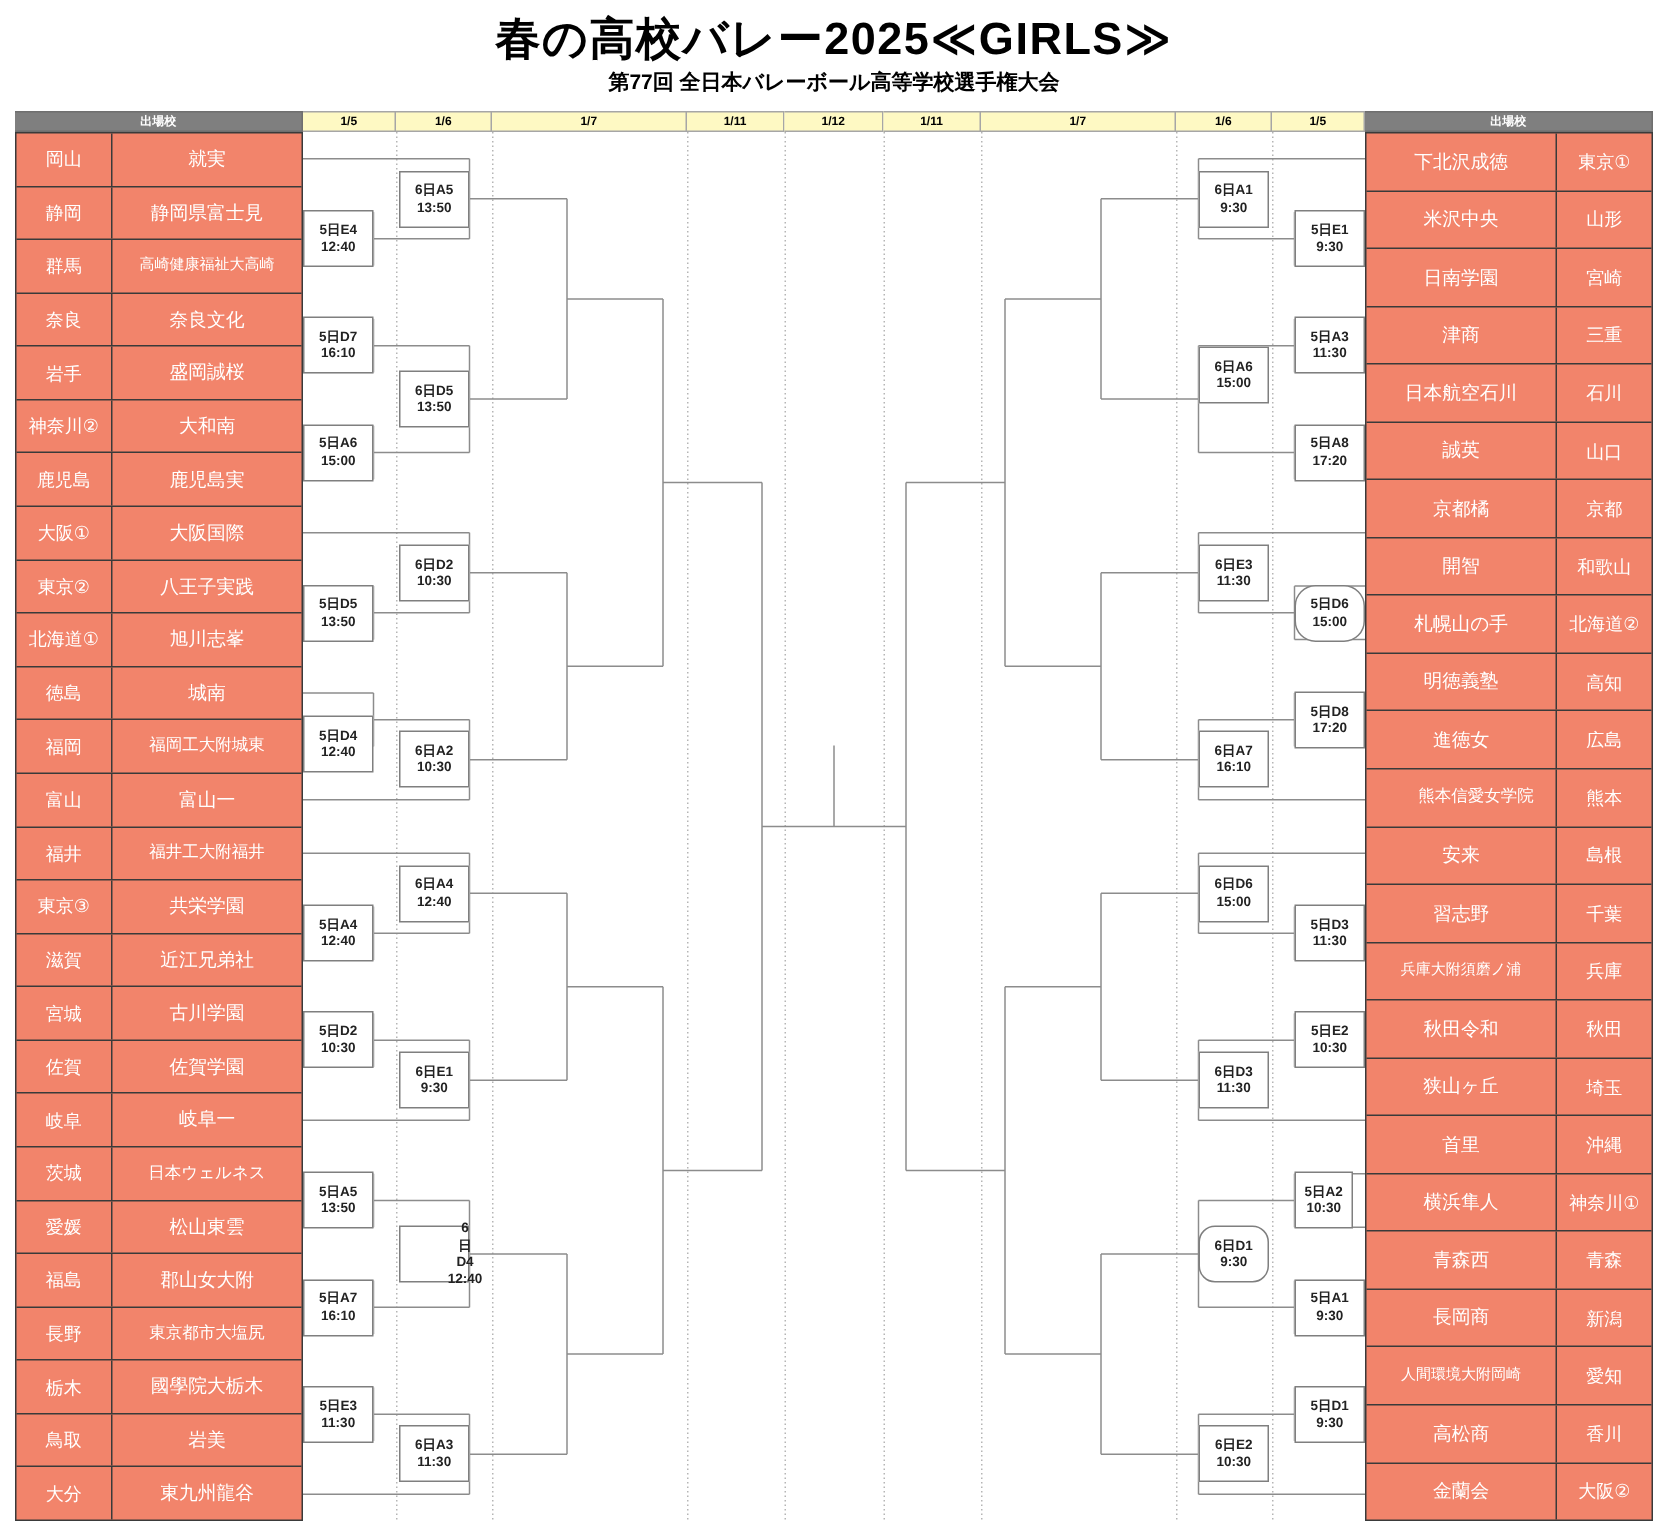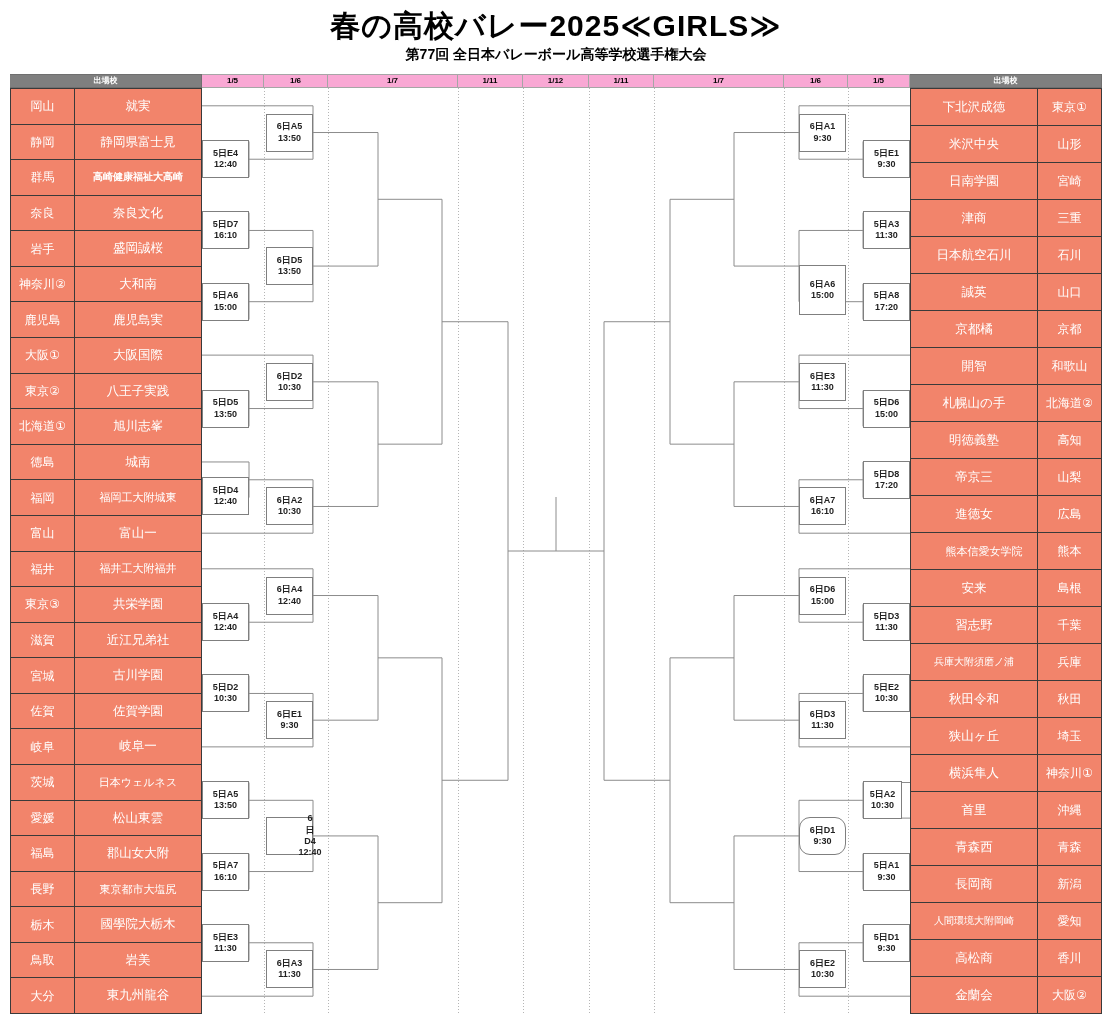"1/5" .hcell { background: #f9a8d4 -> #fef9c3 }
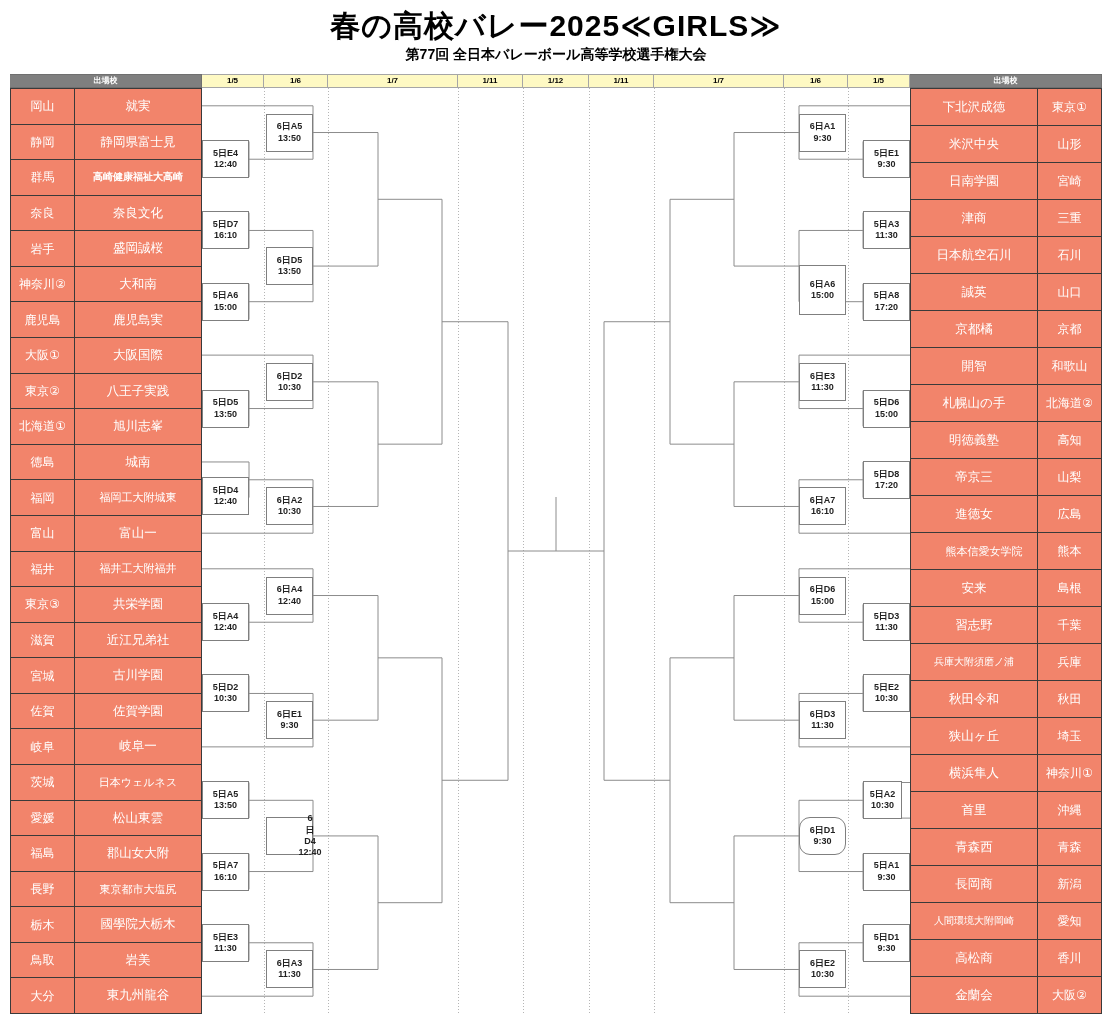"高崎健康福祉大高崎" div.tcell { font-weight: bold -> none }
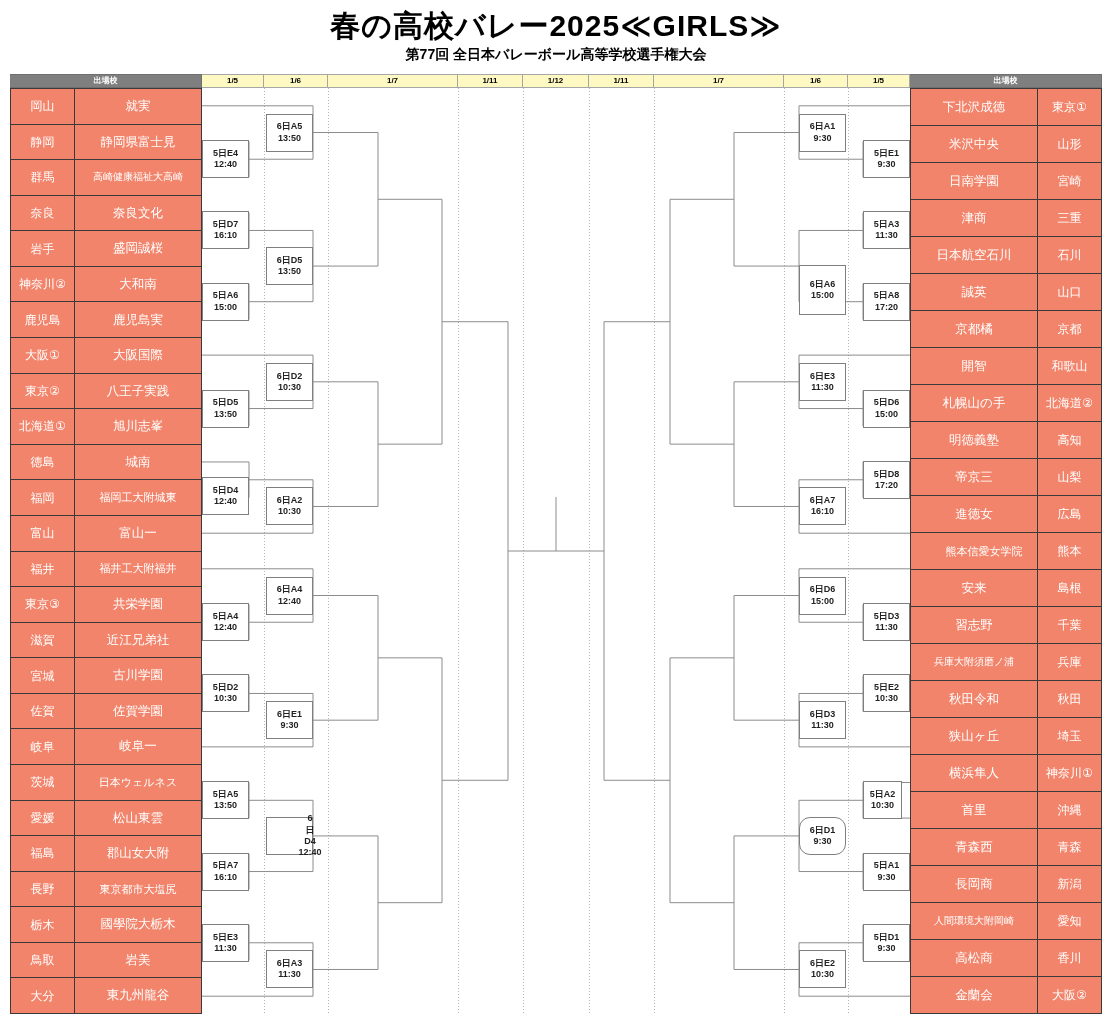"6日A6" div.mbox { height: 50px -> 38px; top: 265px -> 231px }
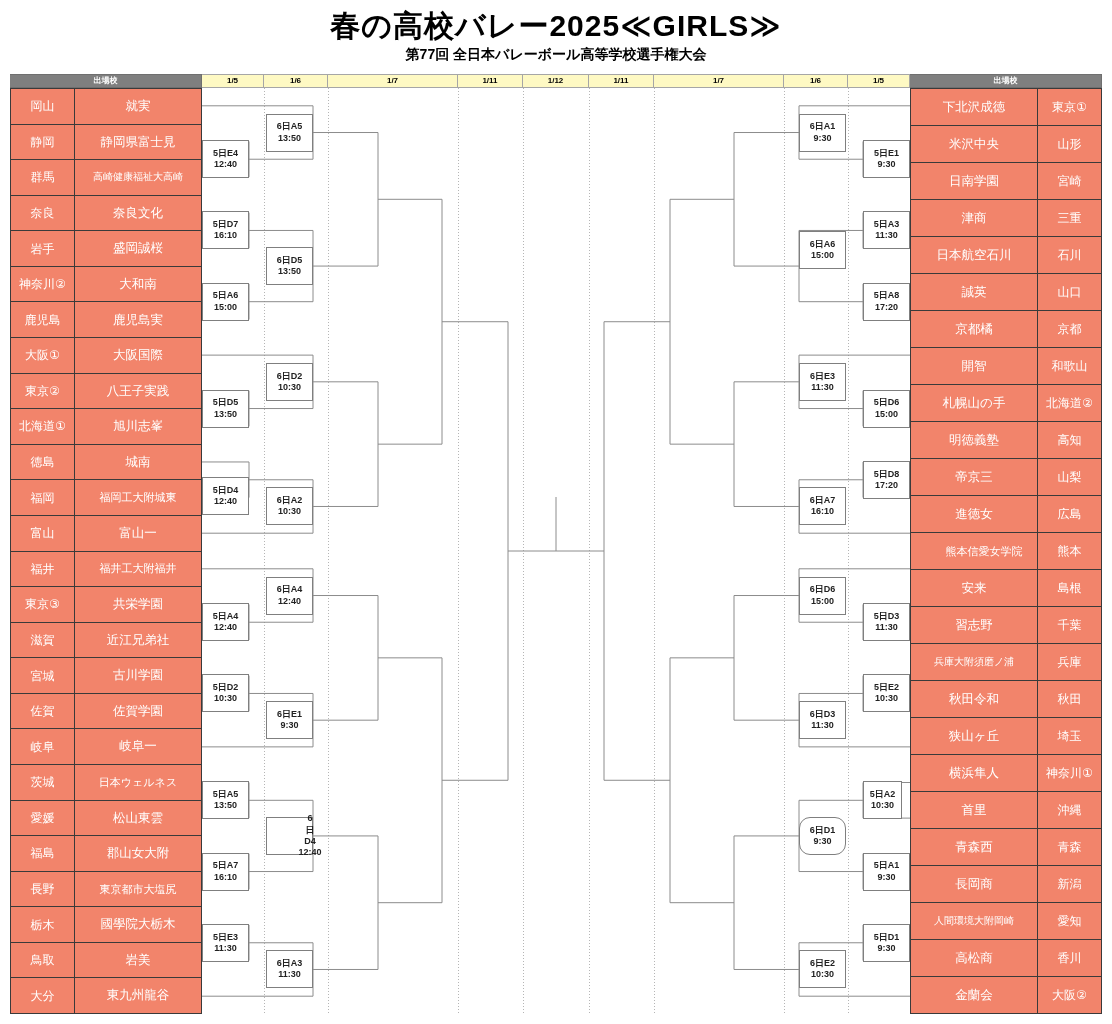"5日D6" div.mbox { border-radius: none -> 14px }
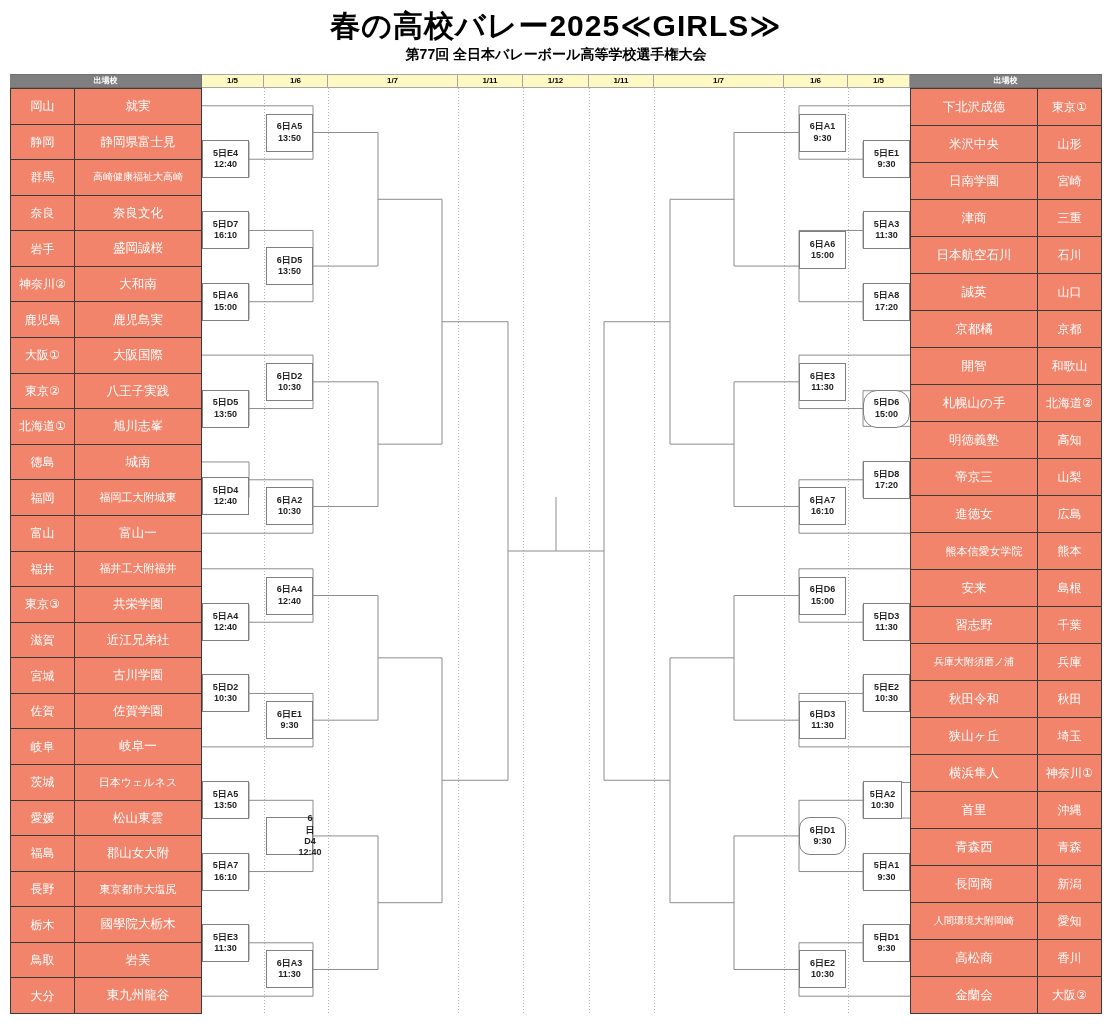"帝京三" div.trow { html: <div> <div>帝京三</div> <div>山梨</div> </div> -> none }
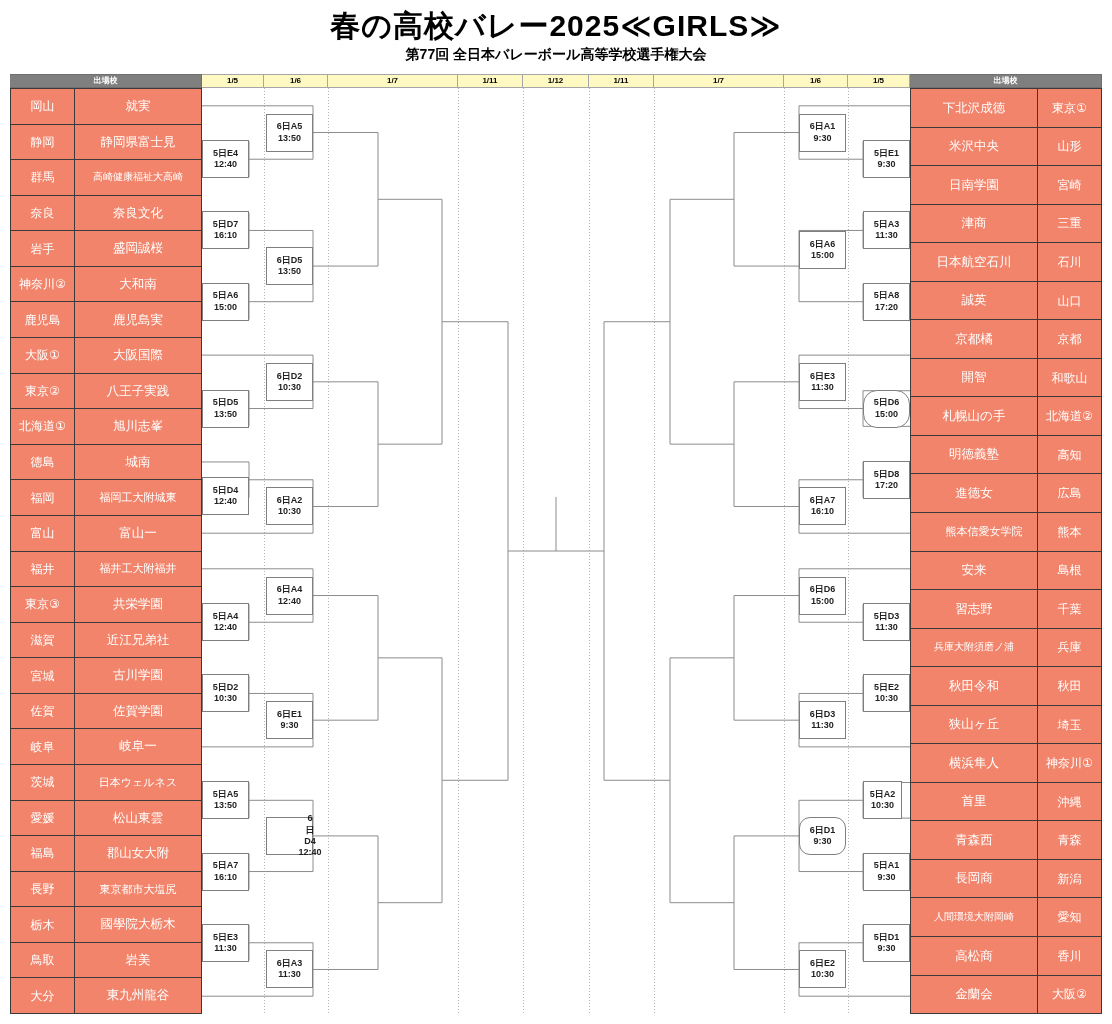"横浜隼人" div.trow { order: before "首里" -> after "首里" }
